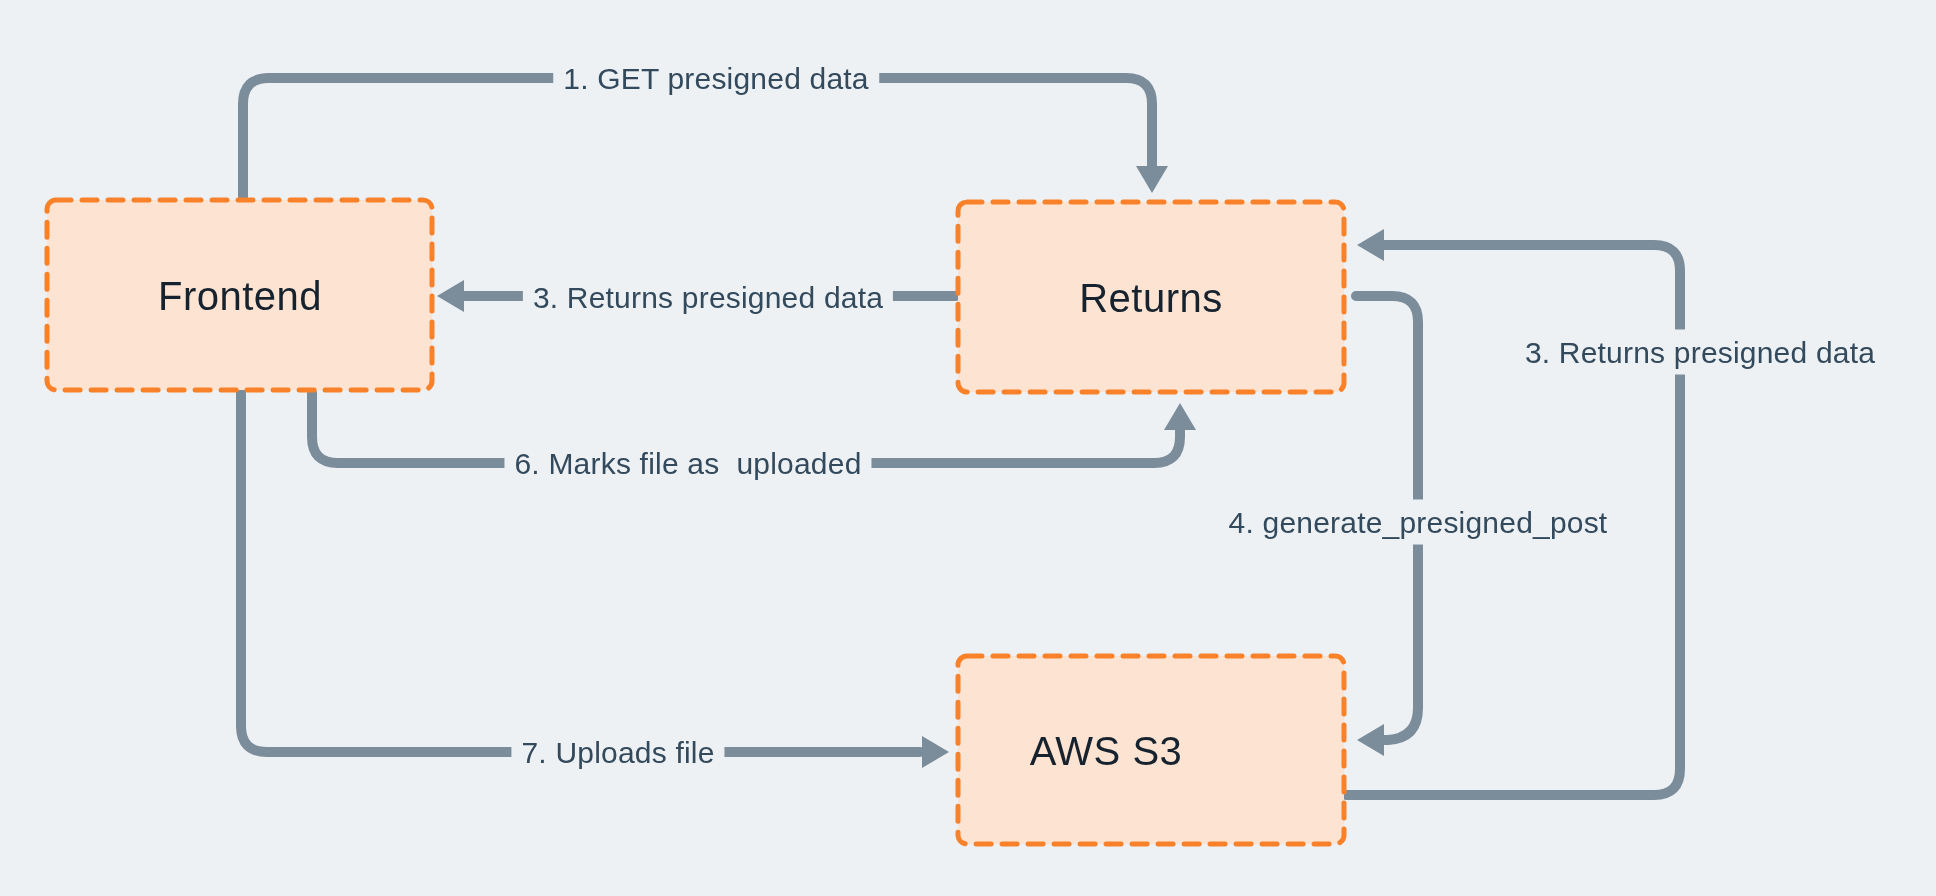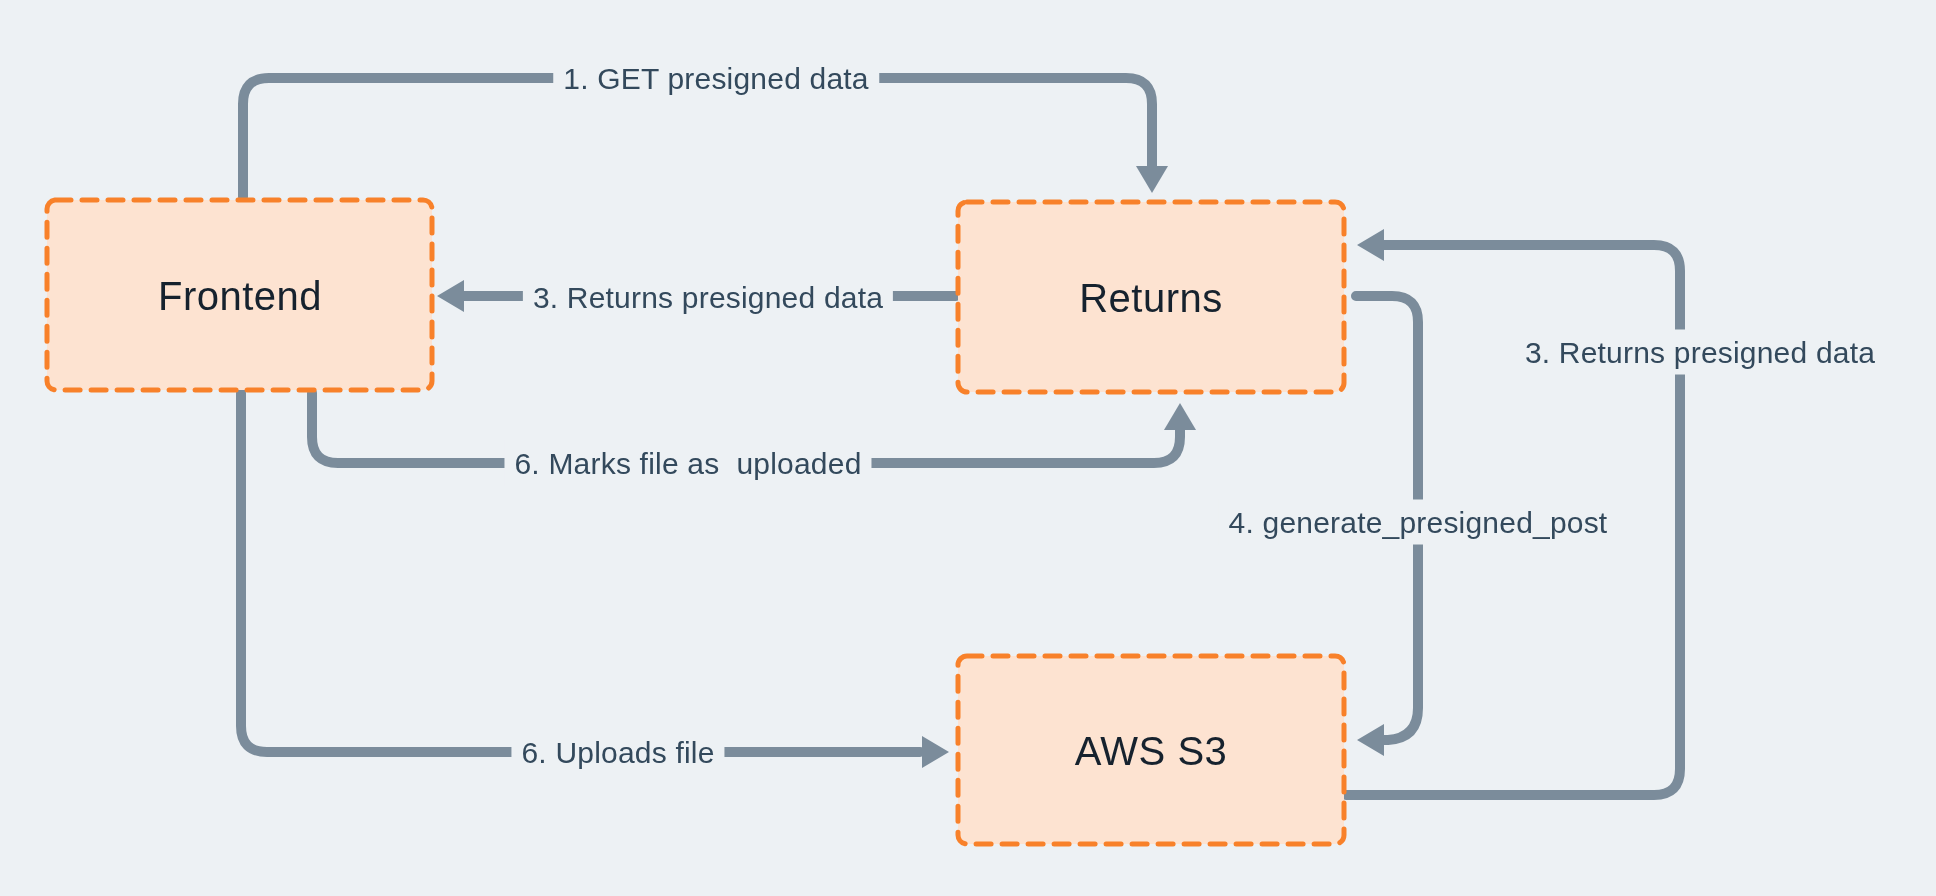"6. Uploads file" span.flow-label { text: 6 -> 7 }
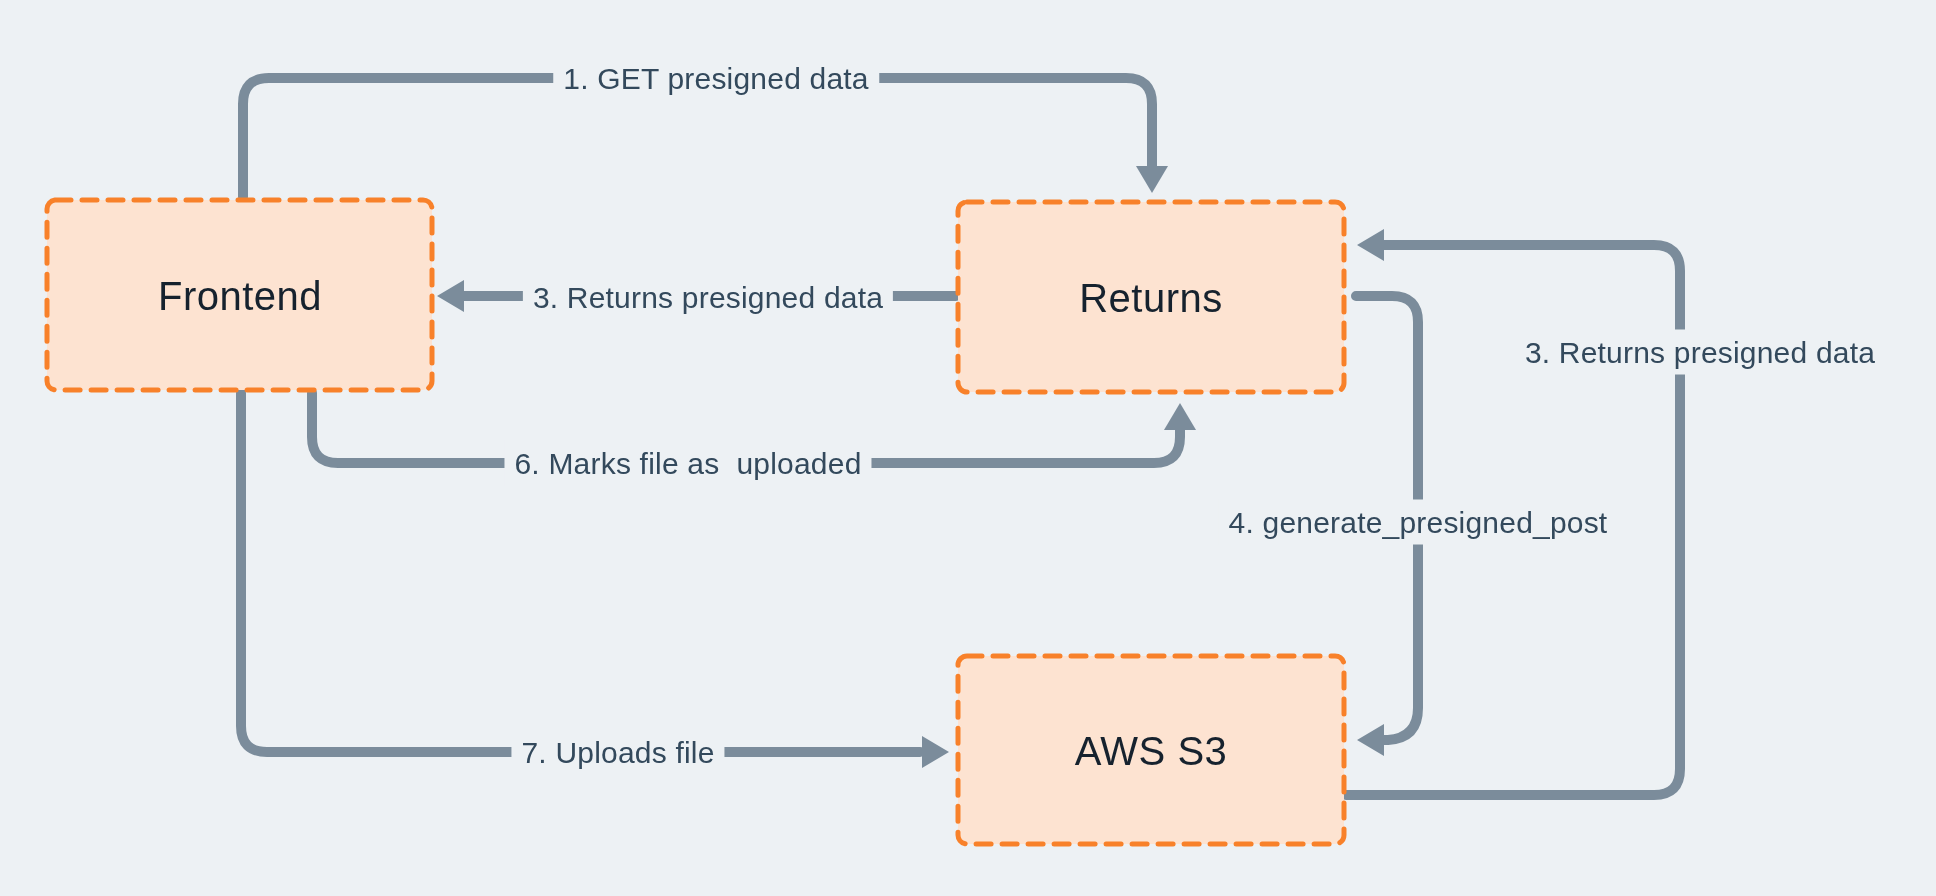"AWS S3" span.node-label { left: 1151px -> 1106px }
